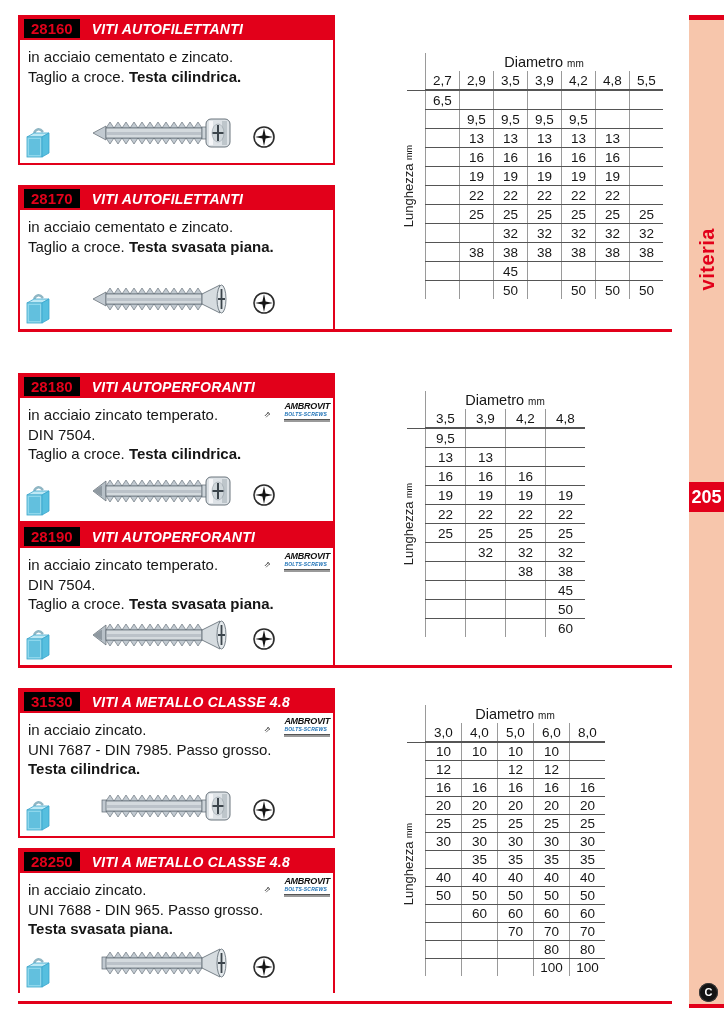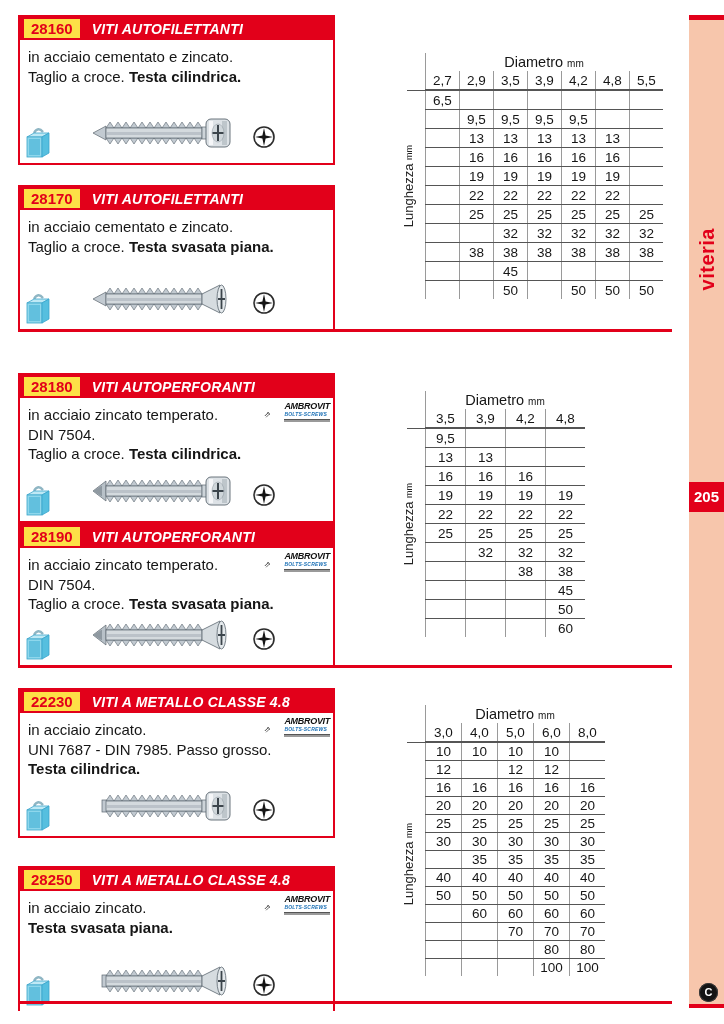"28160" .code { background: #fde047 -> #000000 }
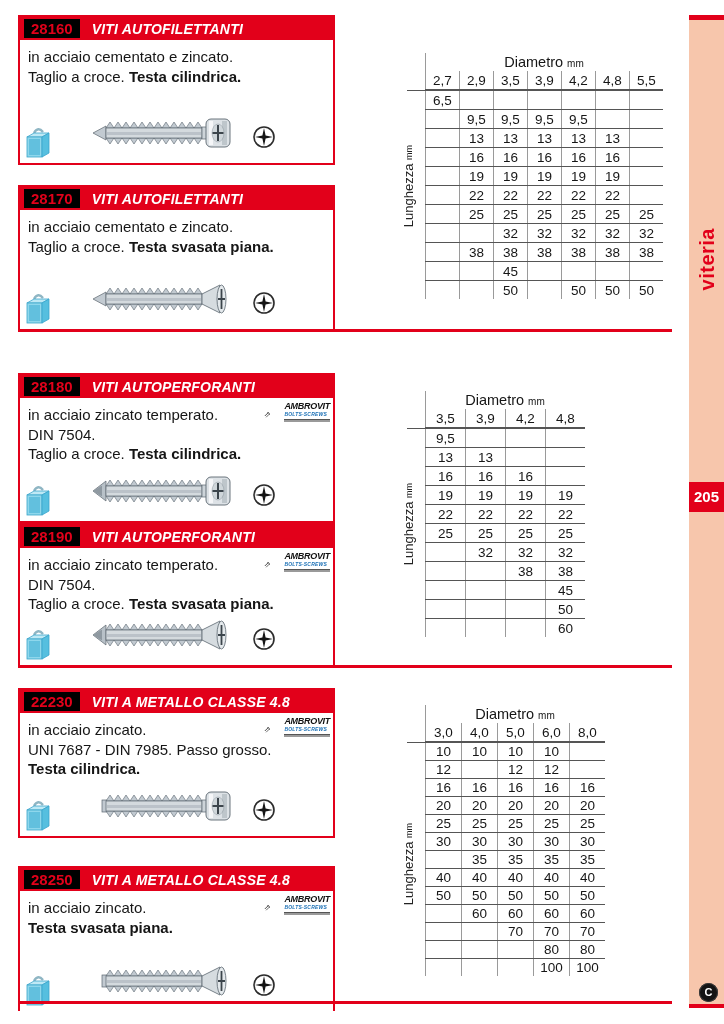"205" .page-badge { font-size: 15px -> 18px }
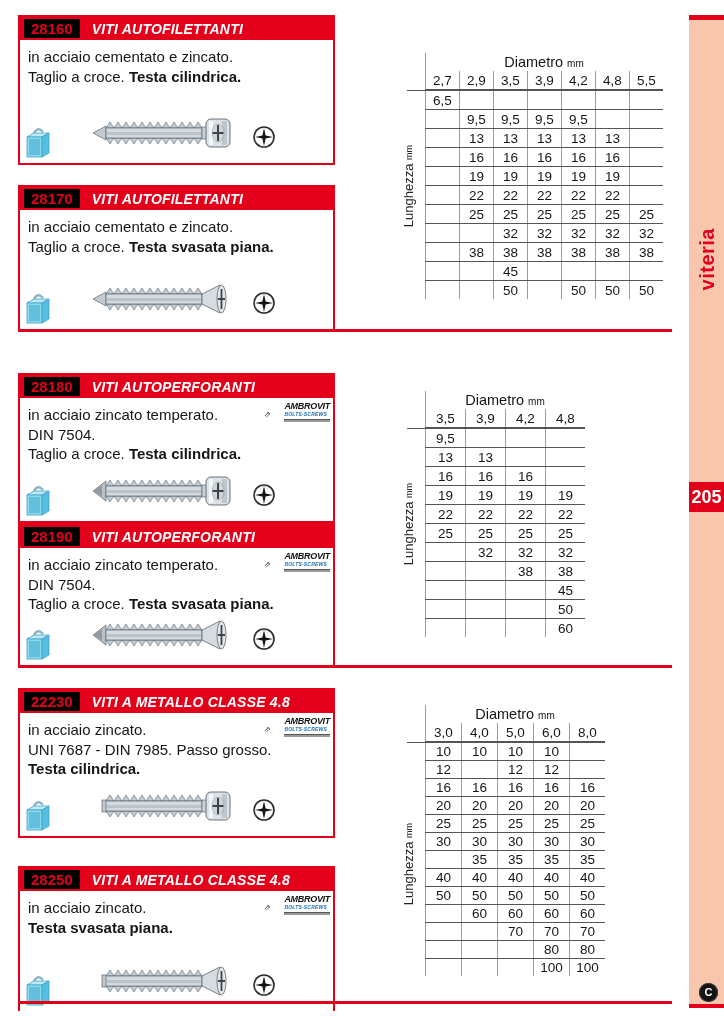"22230" span.code { text: 22230 -> 31530 }
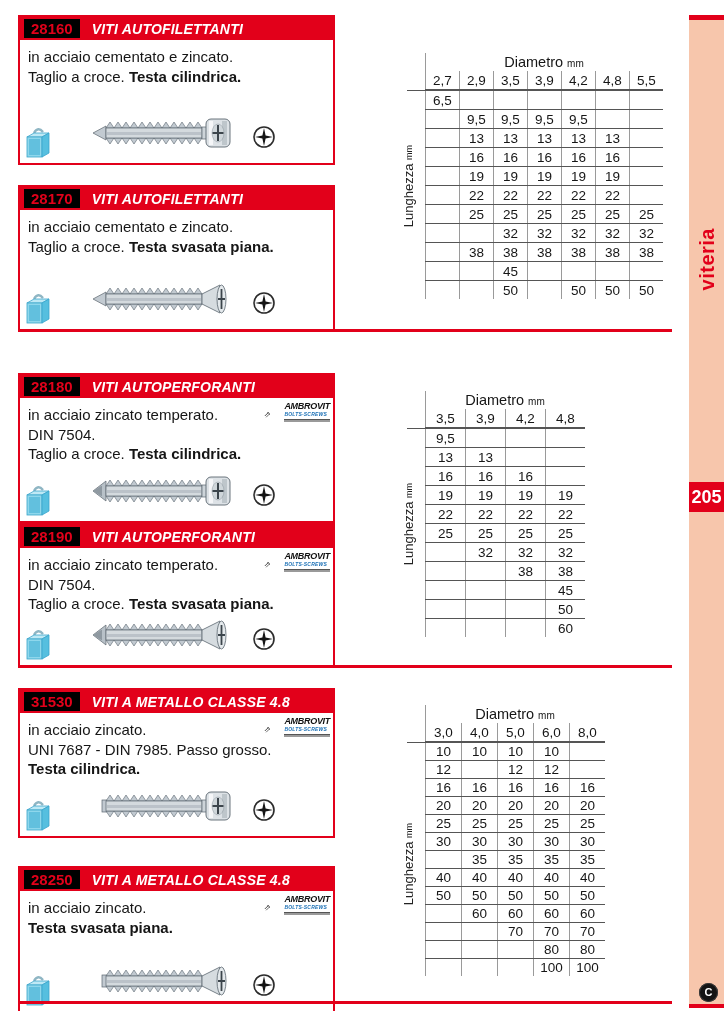"28250" div.box { top: 866px -> 848px }
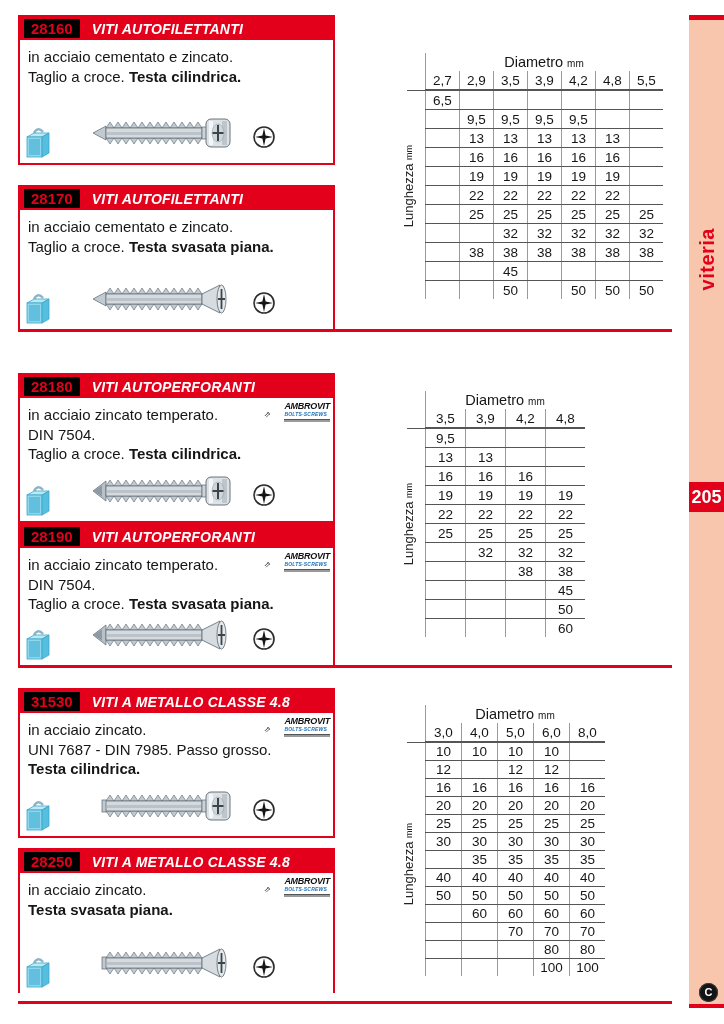"UNI 7688 - DIN 965." div { html: none -> <div><span>UNI 7688 - DIN 965. Passo grosso.</span></div> }
